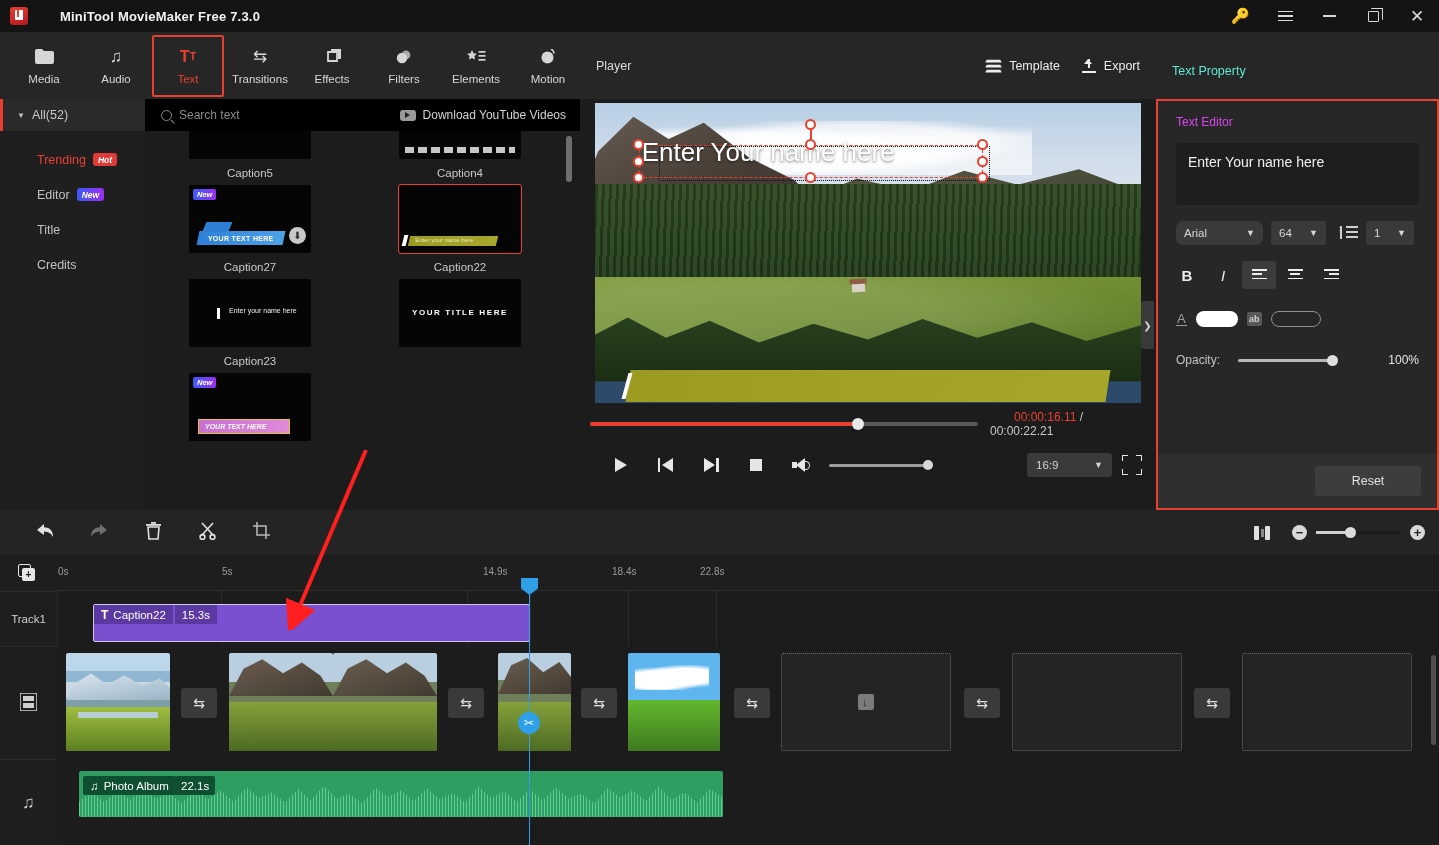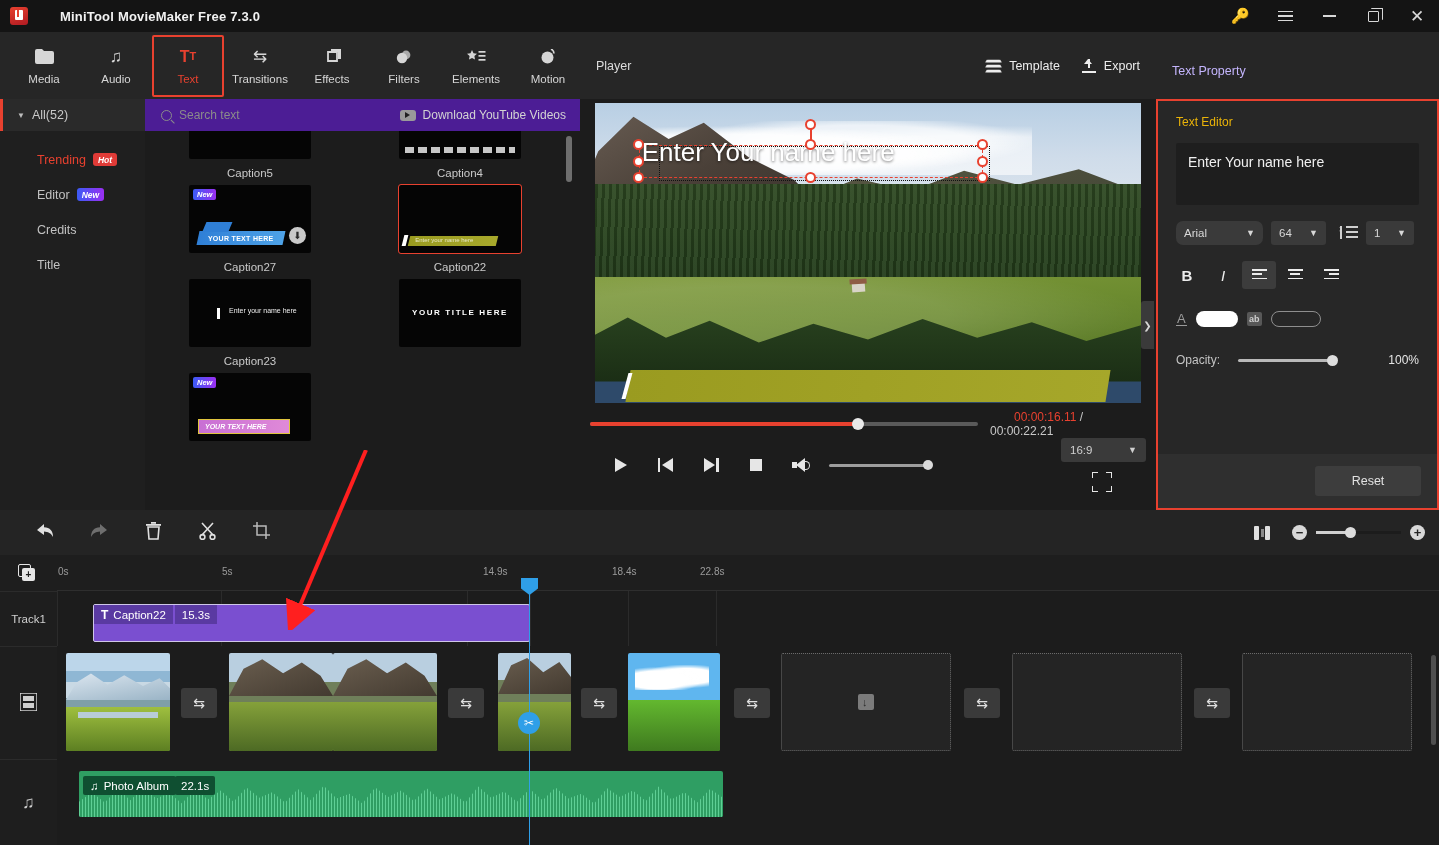"Text Property" .prophdr { color: #c4b5fd -> #5eead4 }
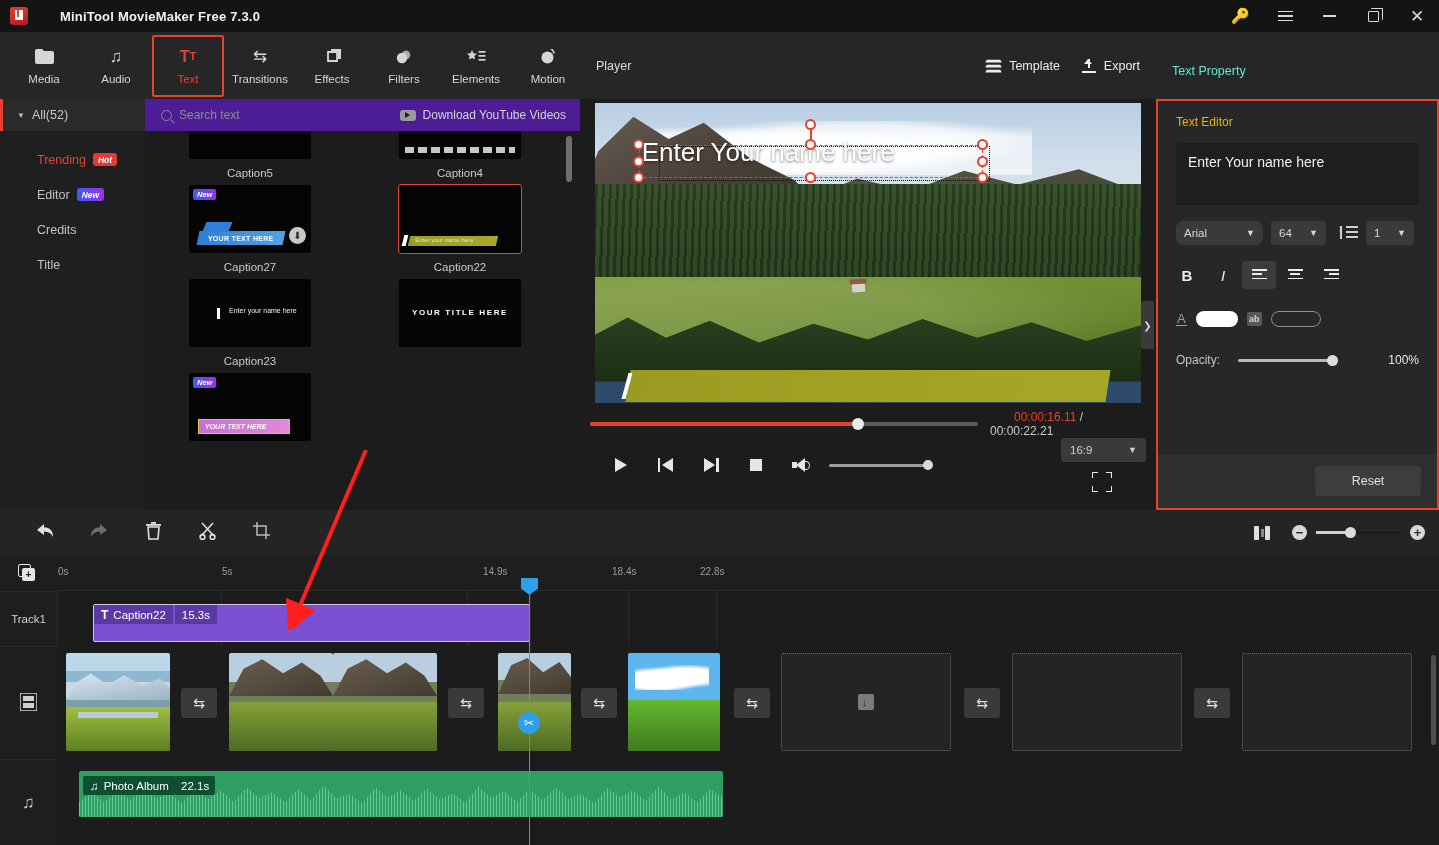"Search text" .searchrow { background: #4c1d95 -> #000000 }
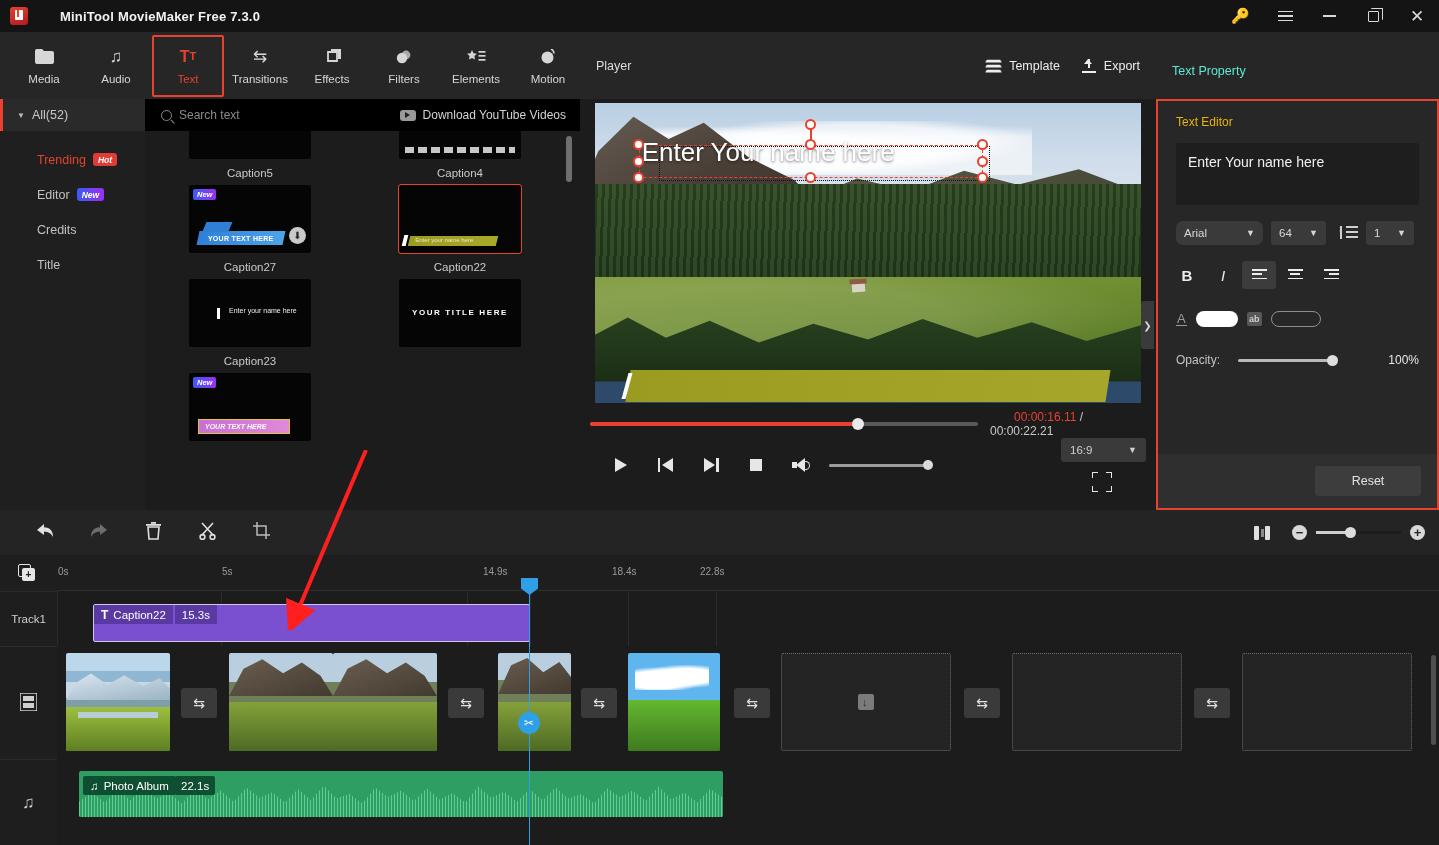"Text Editor" .sec-title { color: #eab308 -> #d946ef }
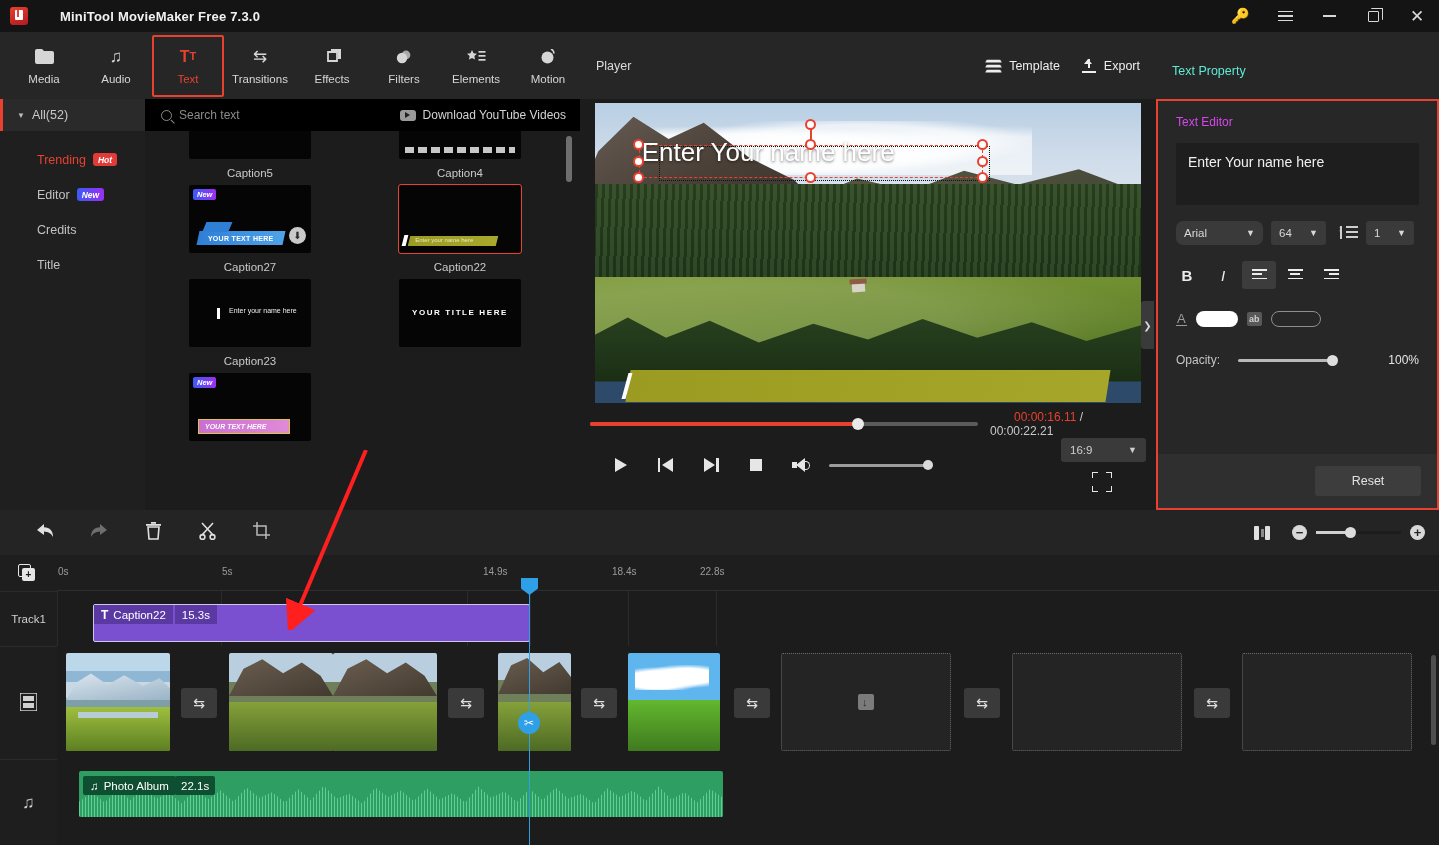"Credits" div.cat-item { order: before "Title" -> after "Title" }
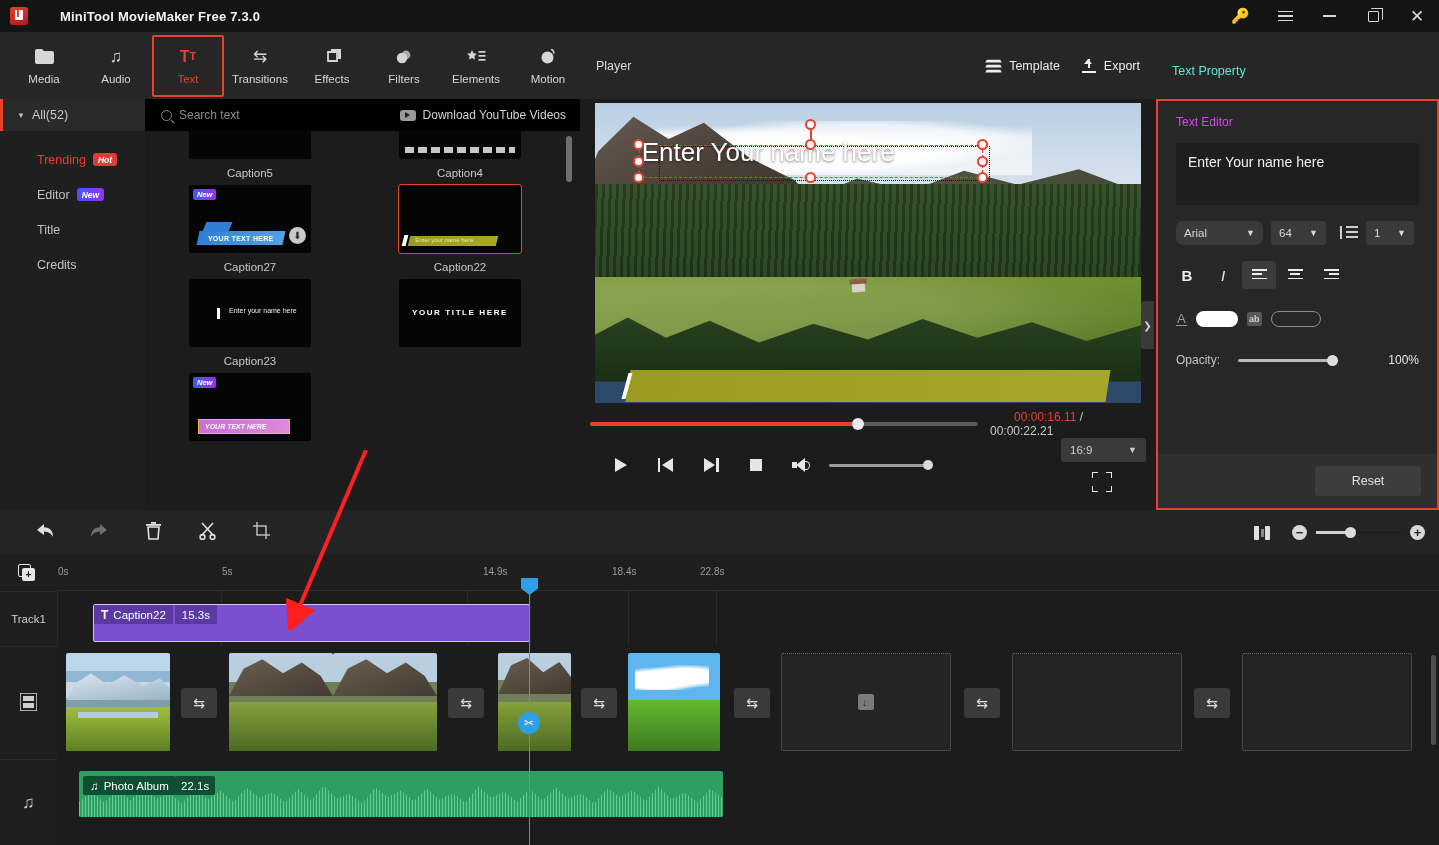"16:9" .ratio { flex-direction: column -> none }
